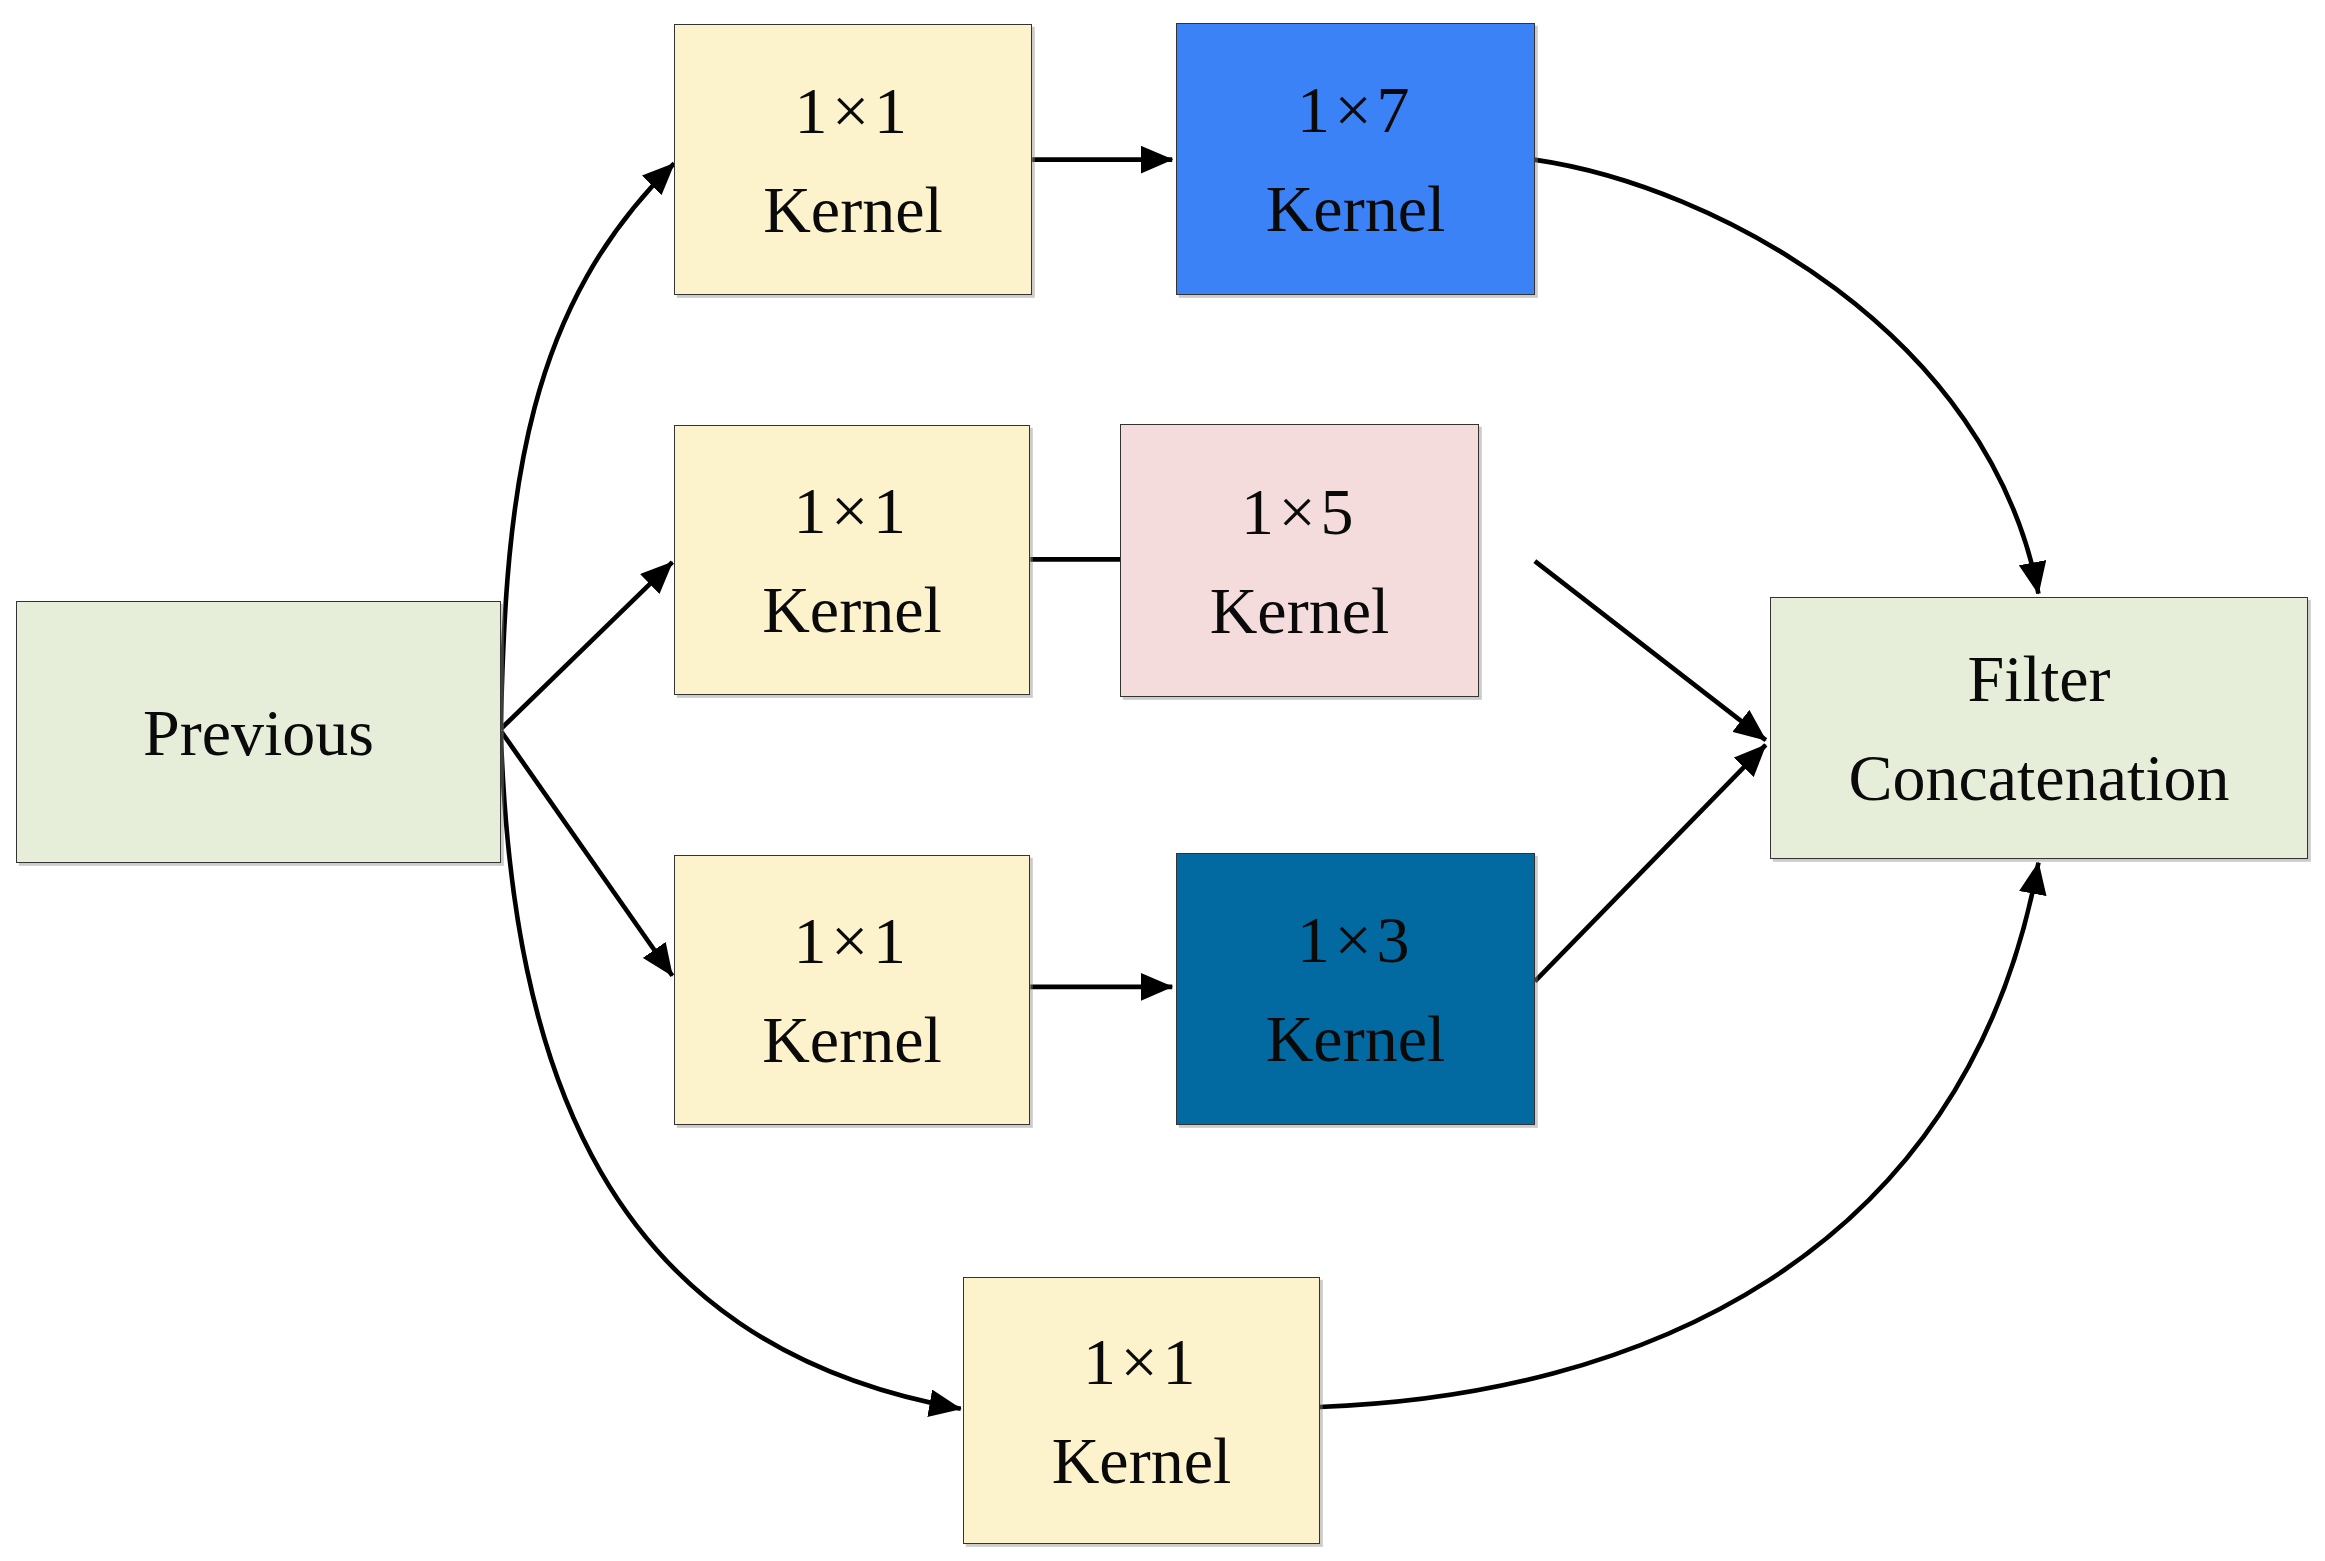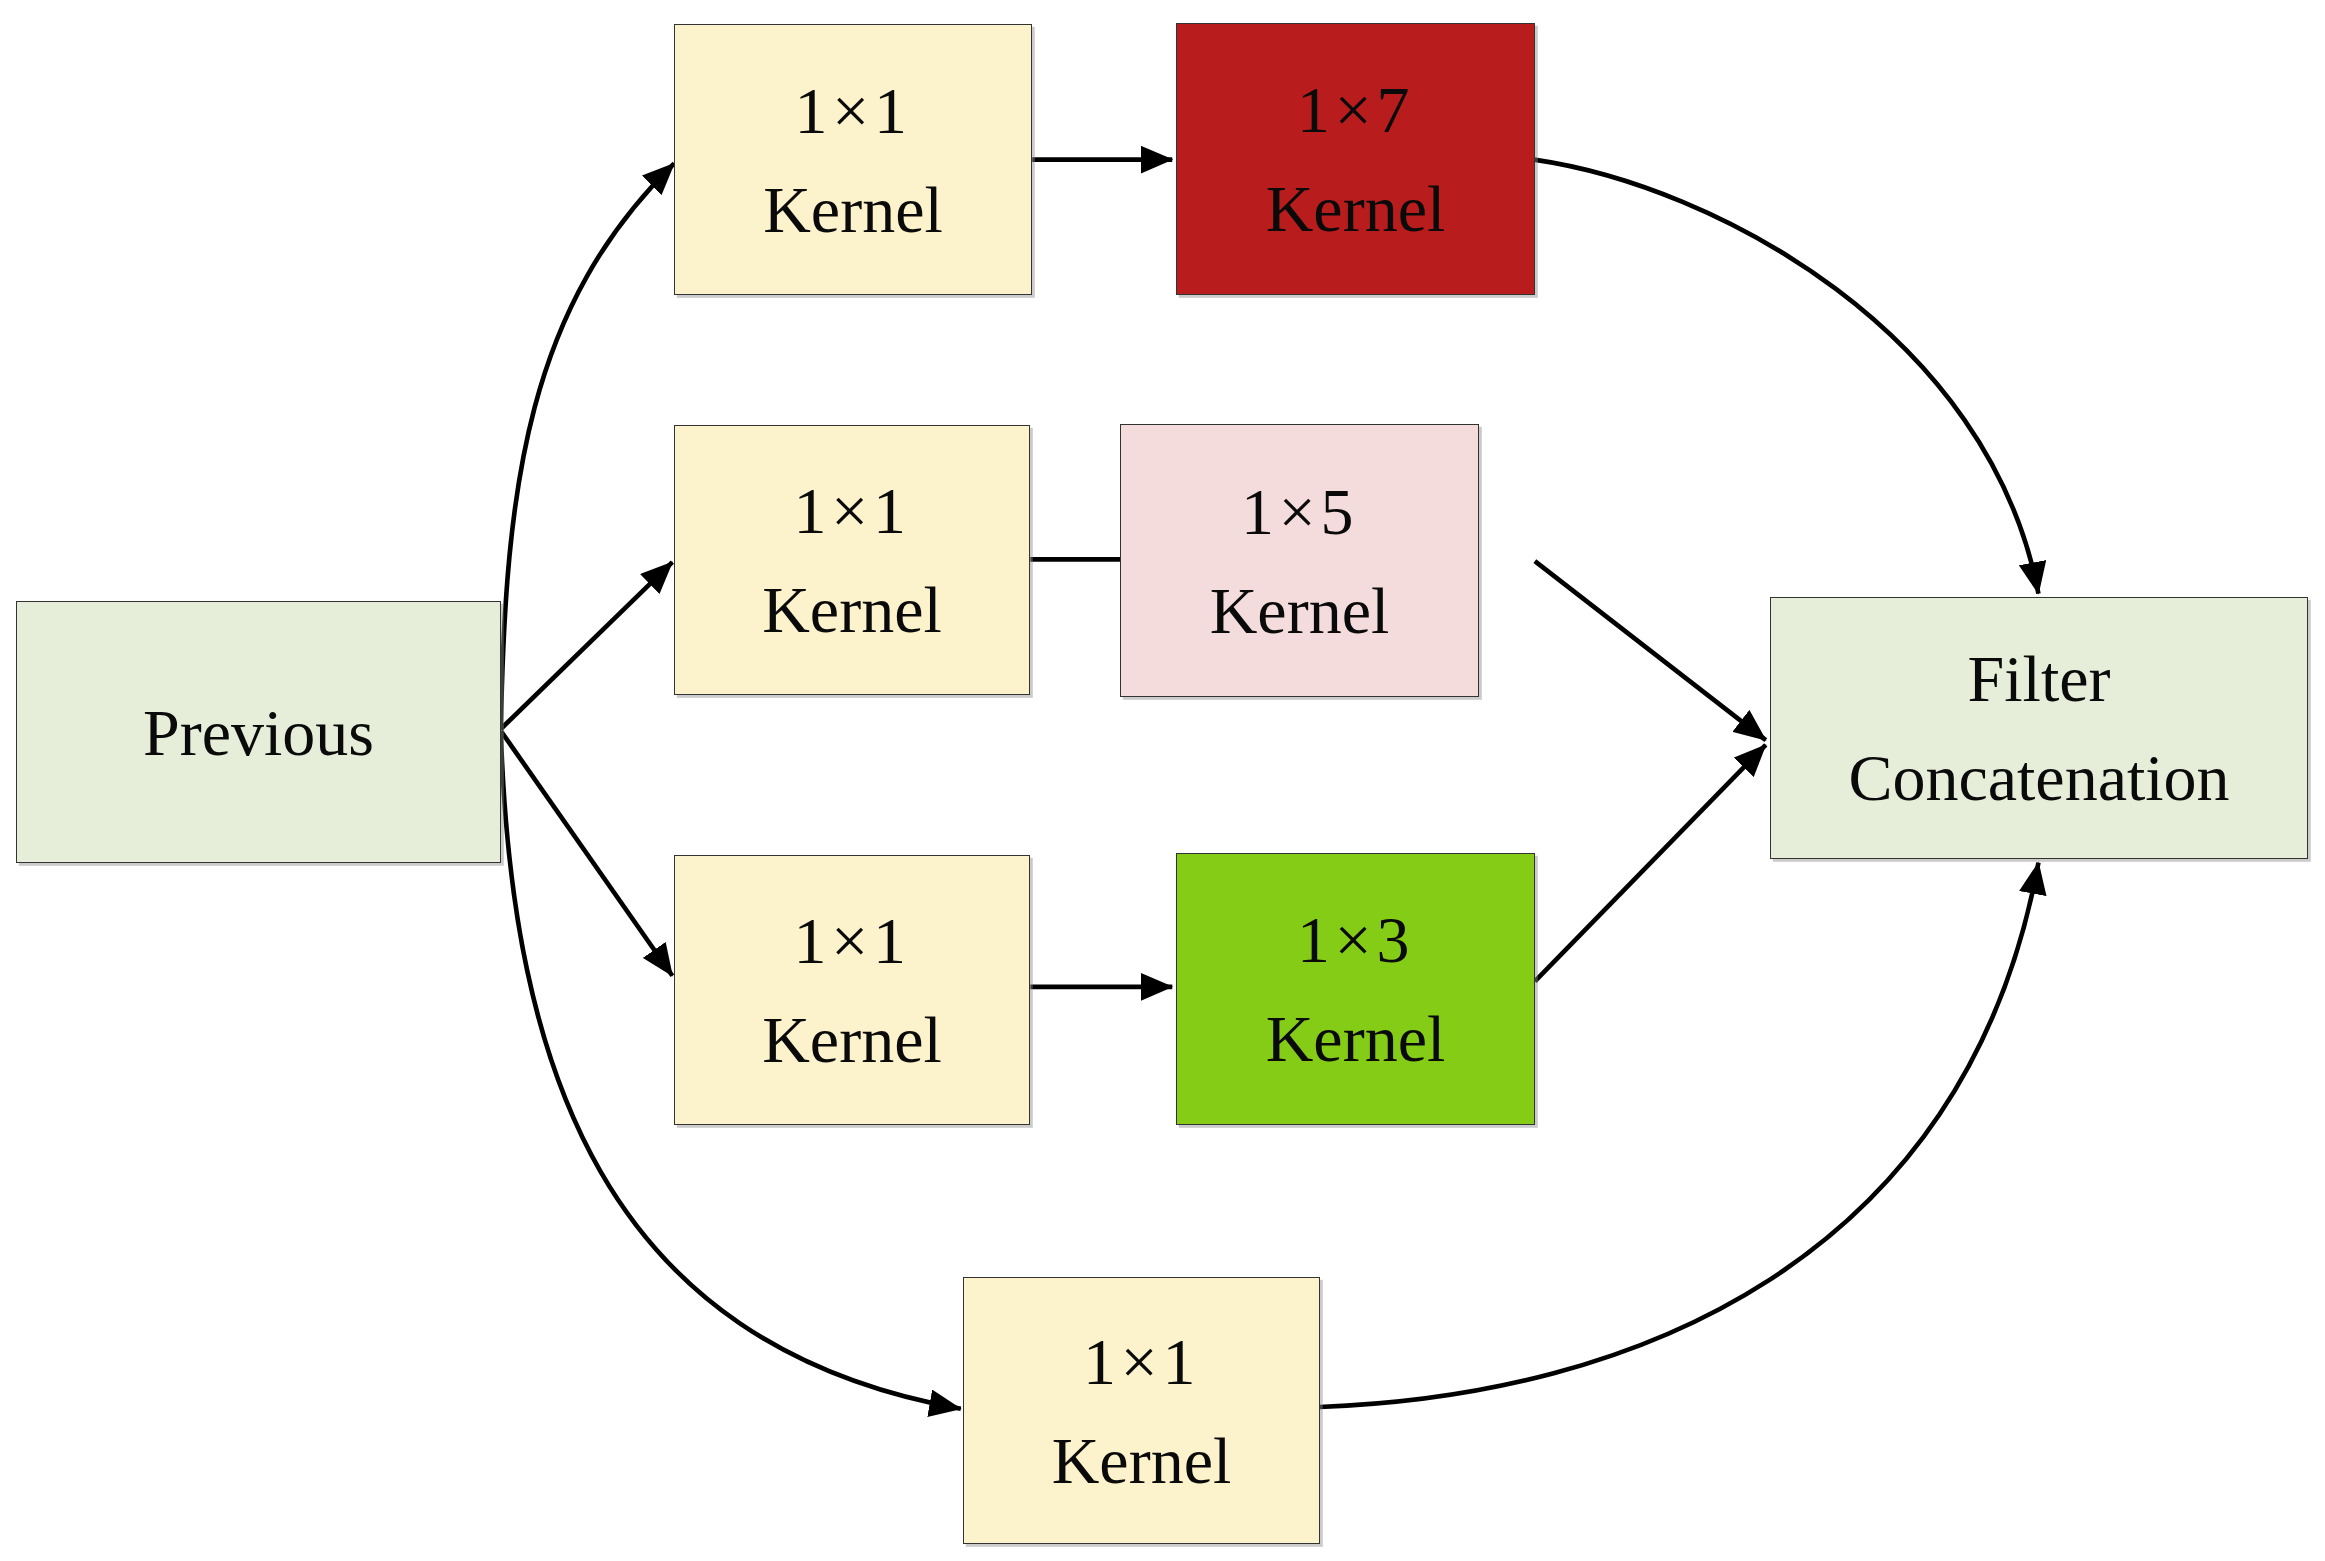"1×7" div.node { background: #b91c1c -> #3b82f6 }
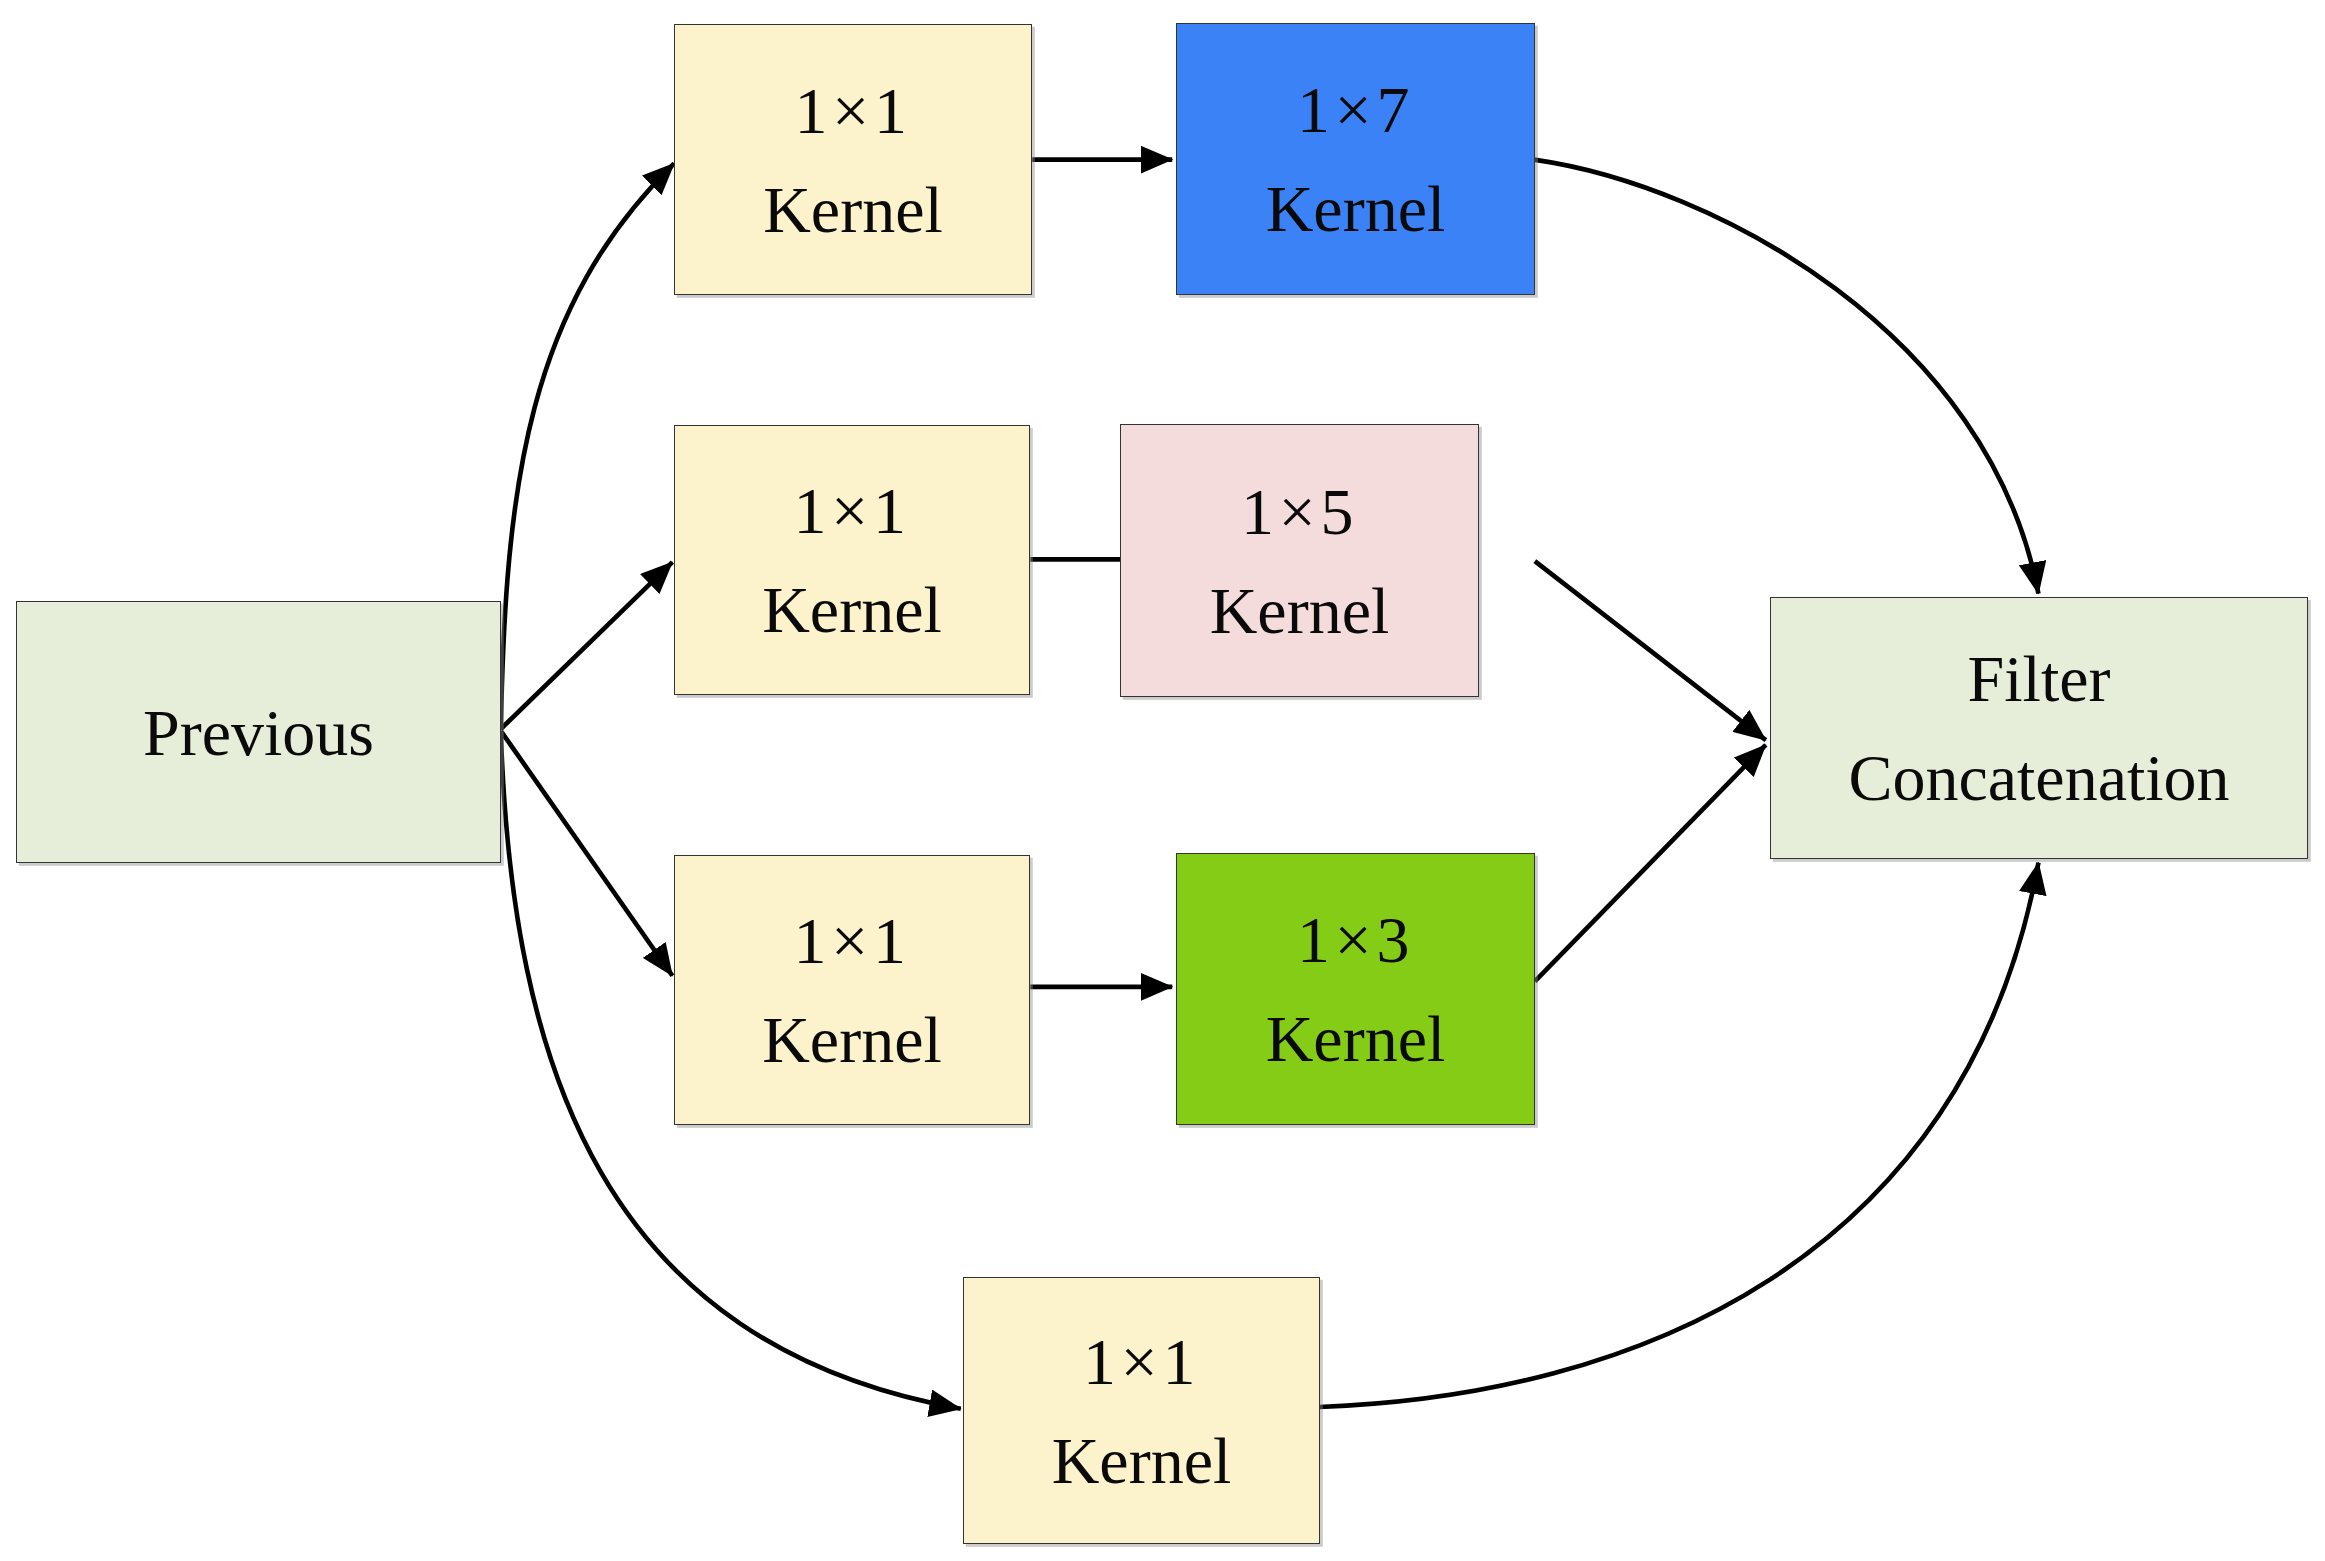"1×3" div.node { background: #84cc16 -> #0369a1 }
